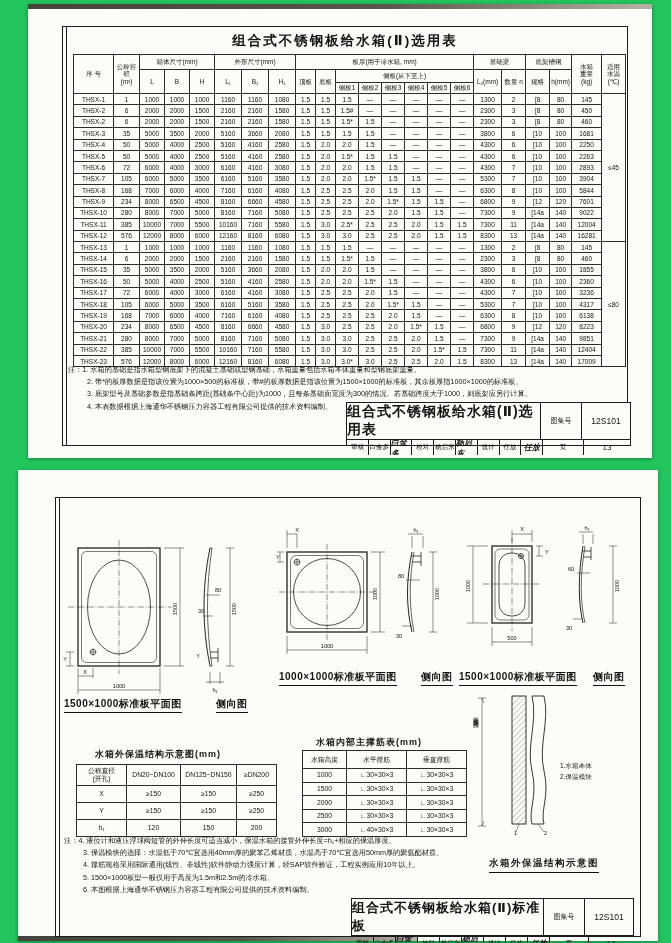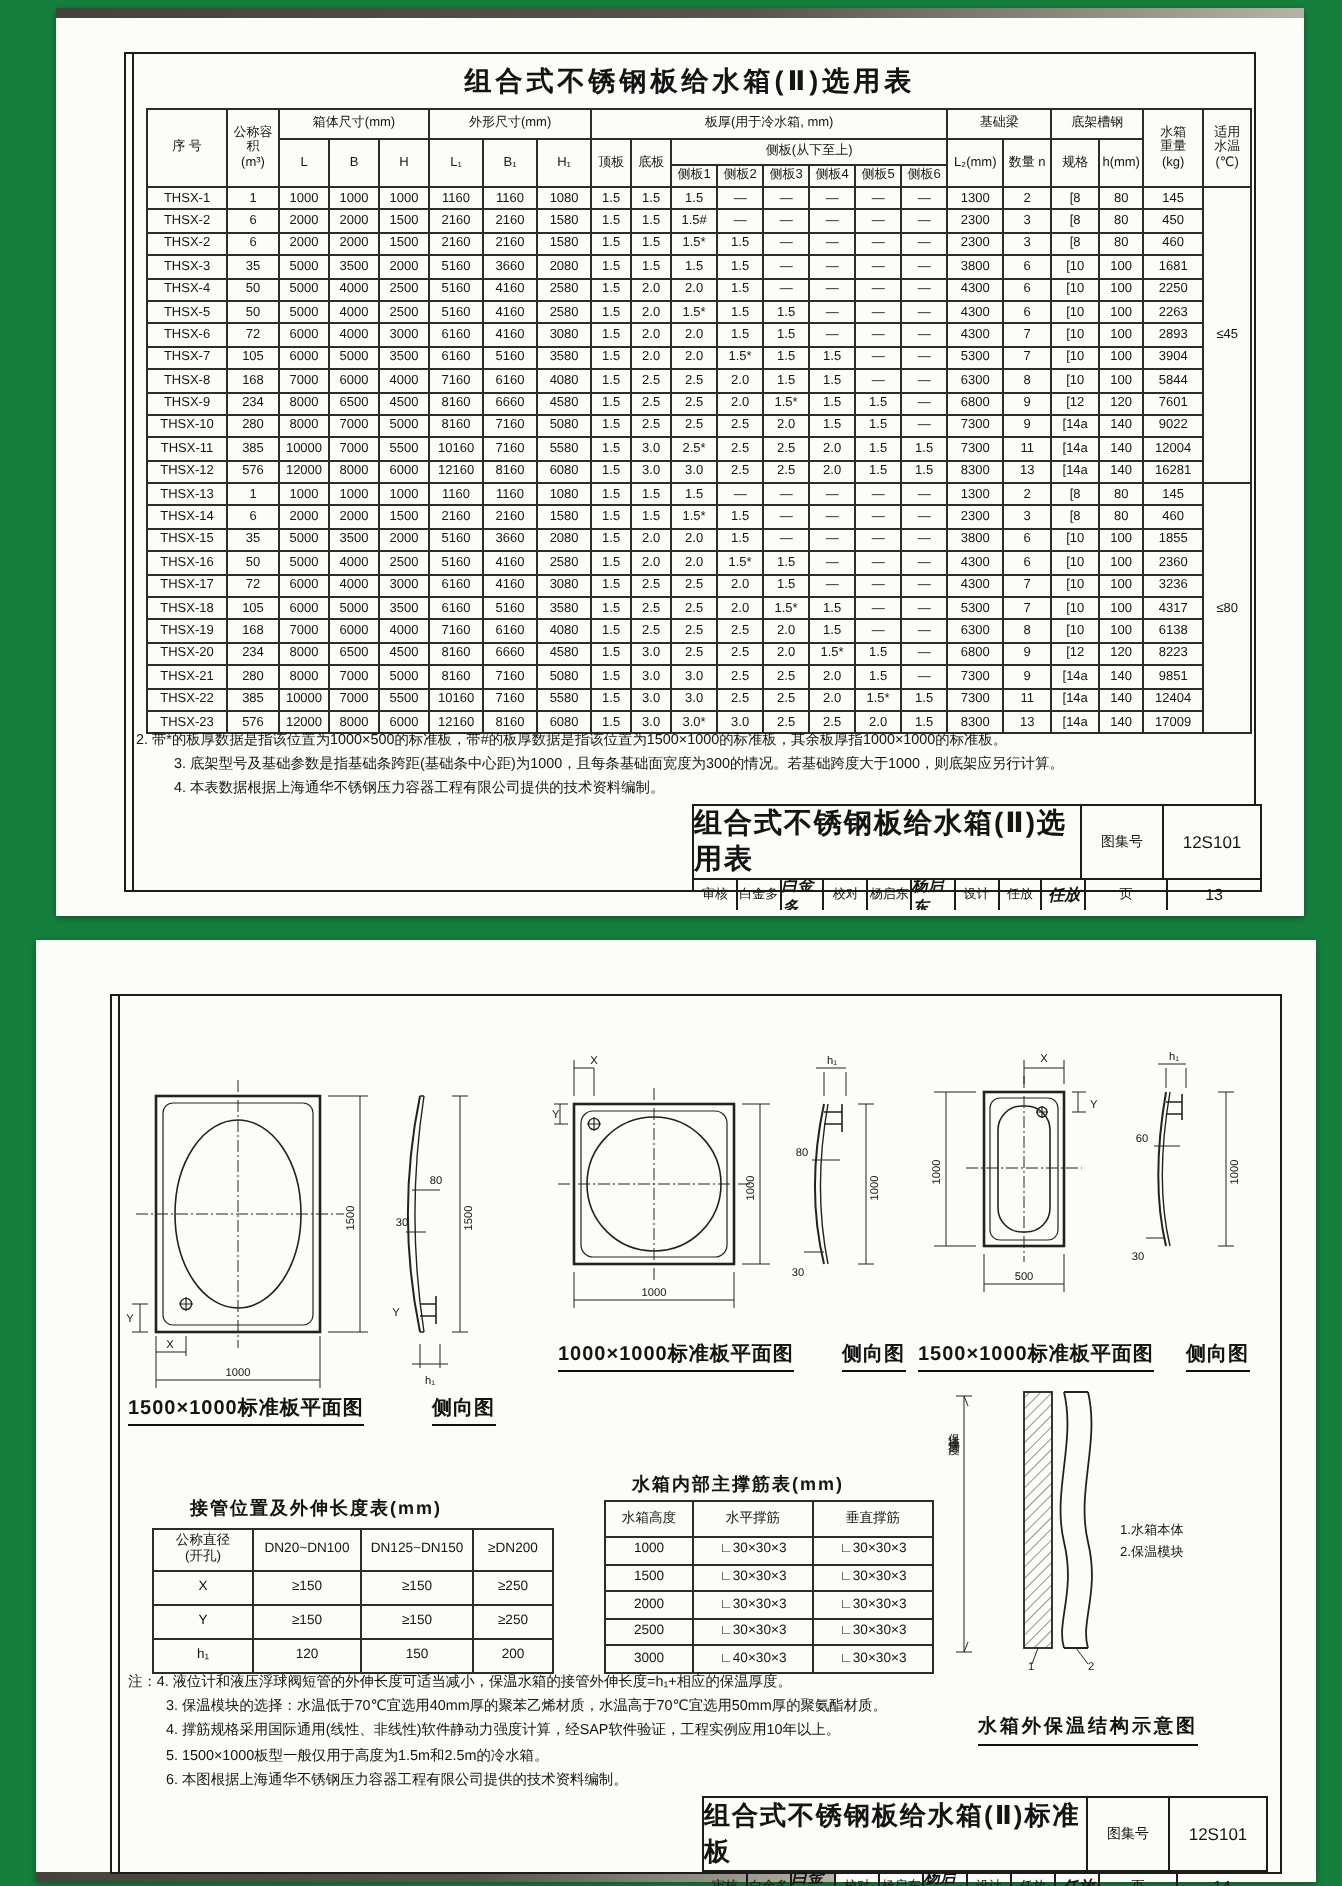"组合式不锈钢板给水箱(Ⅱ)选用表" #stage { background: #15803d -> #22c55e }
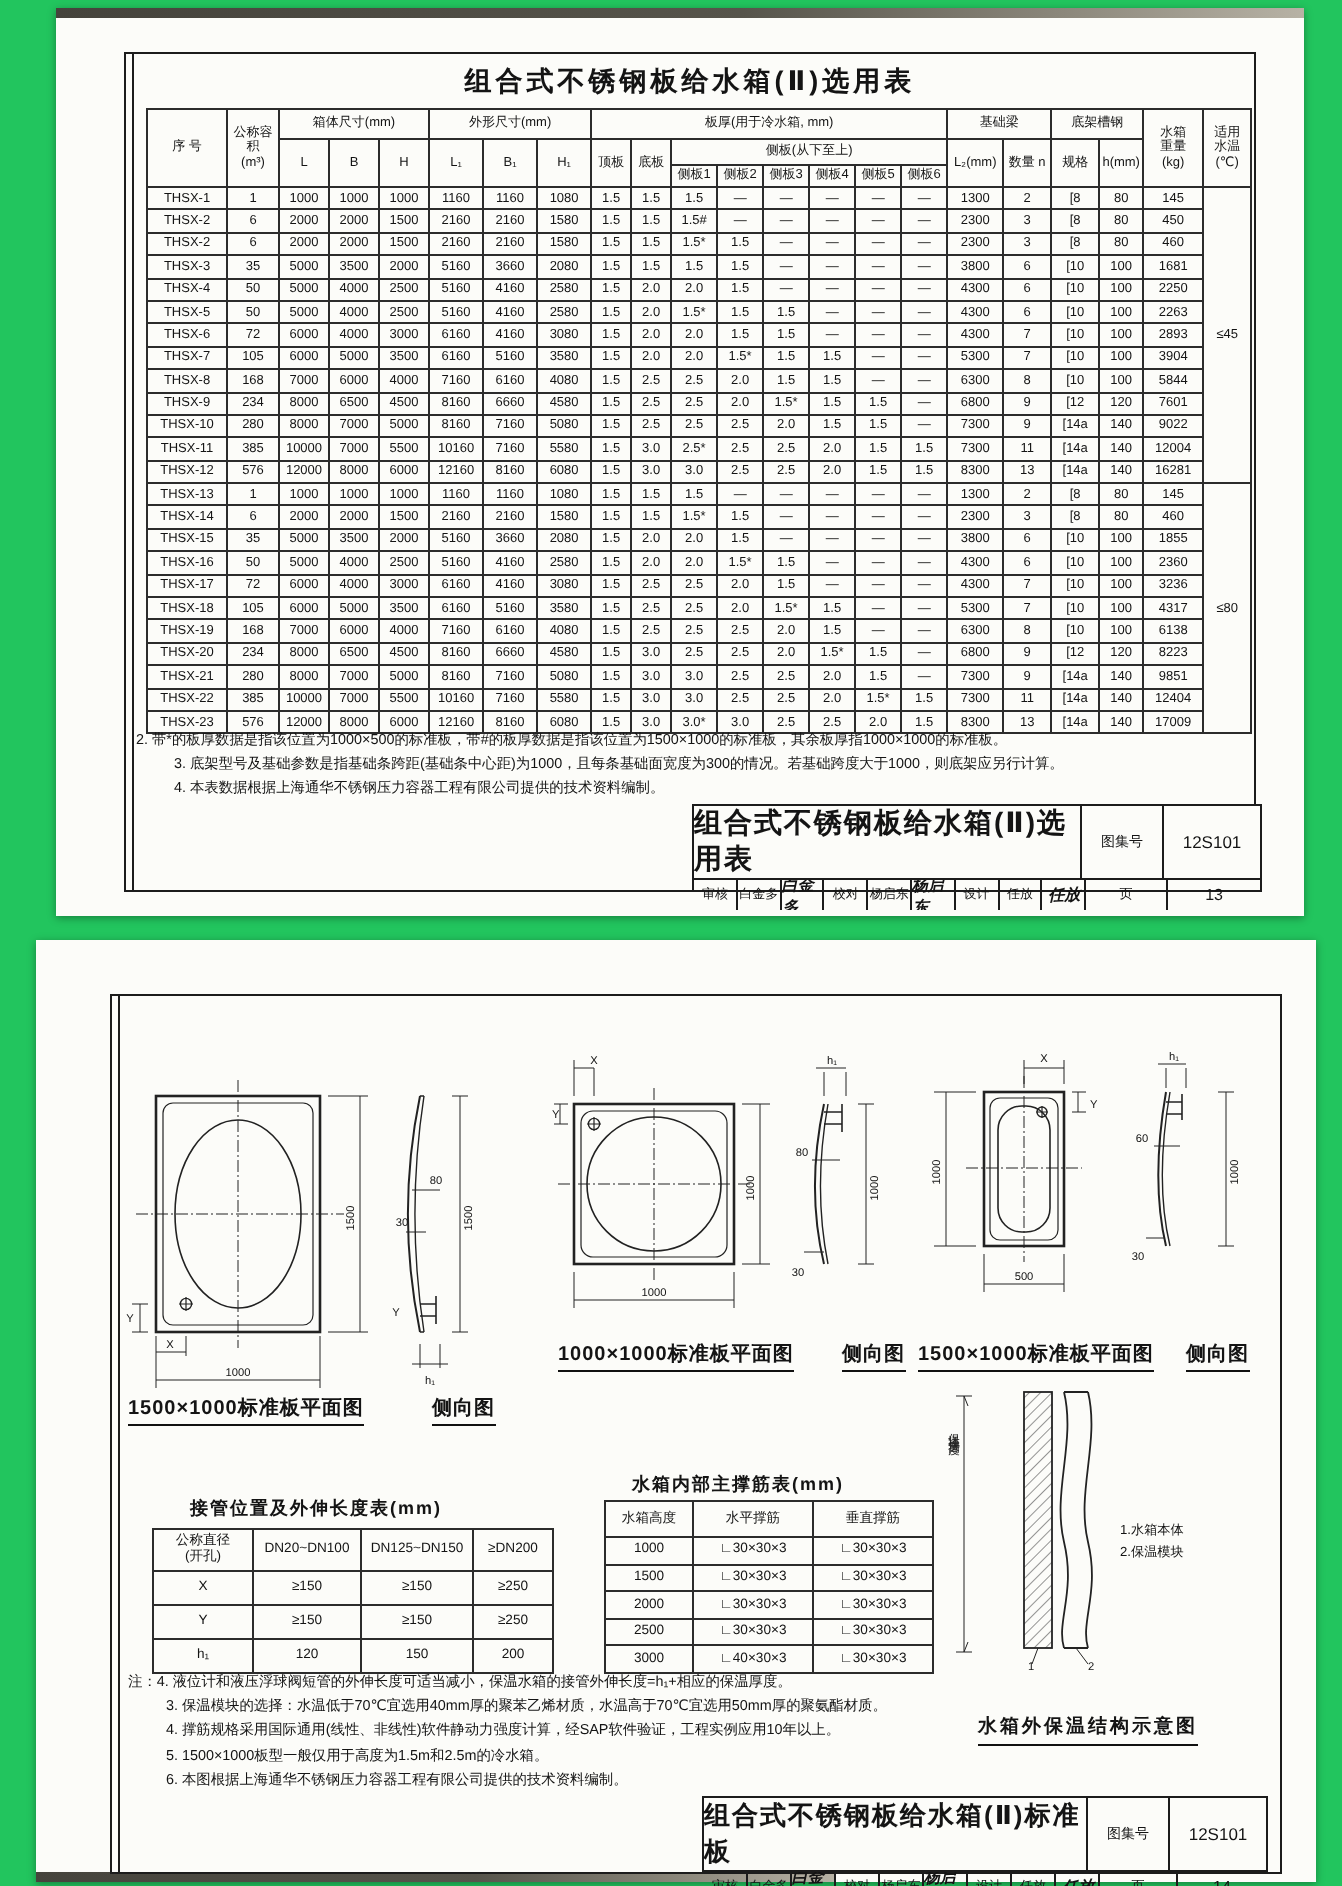"注：1." div.note-line { html: none -> <div>注：1. 水箱的基础是指水箱型钢底架下的混凝土基础或型钢基础，水箱重量包括水箱本体重量和型钢底架重量。</div> }
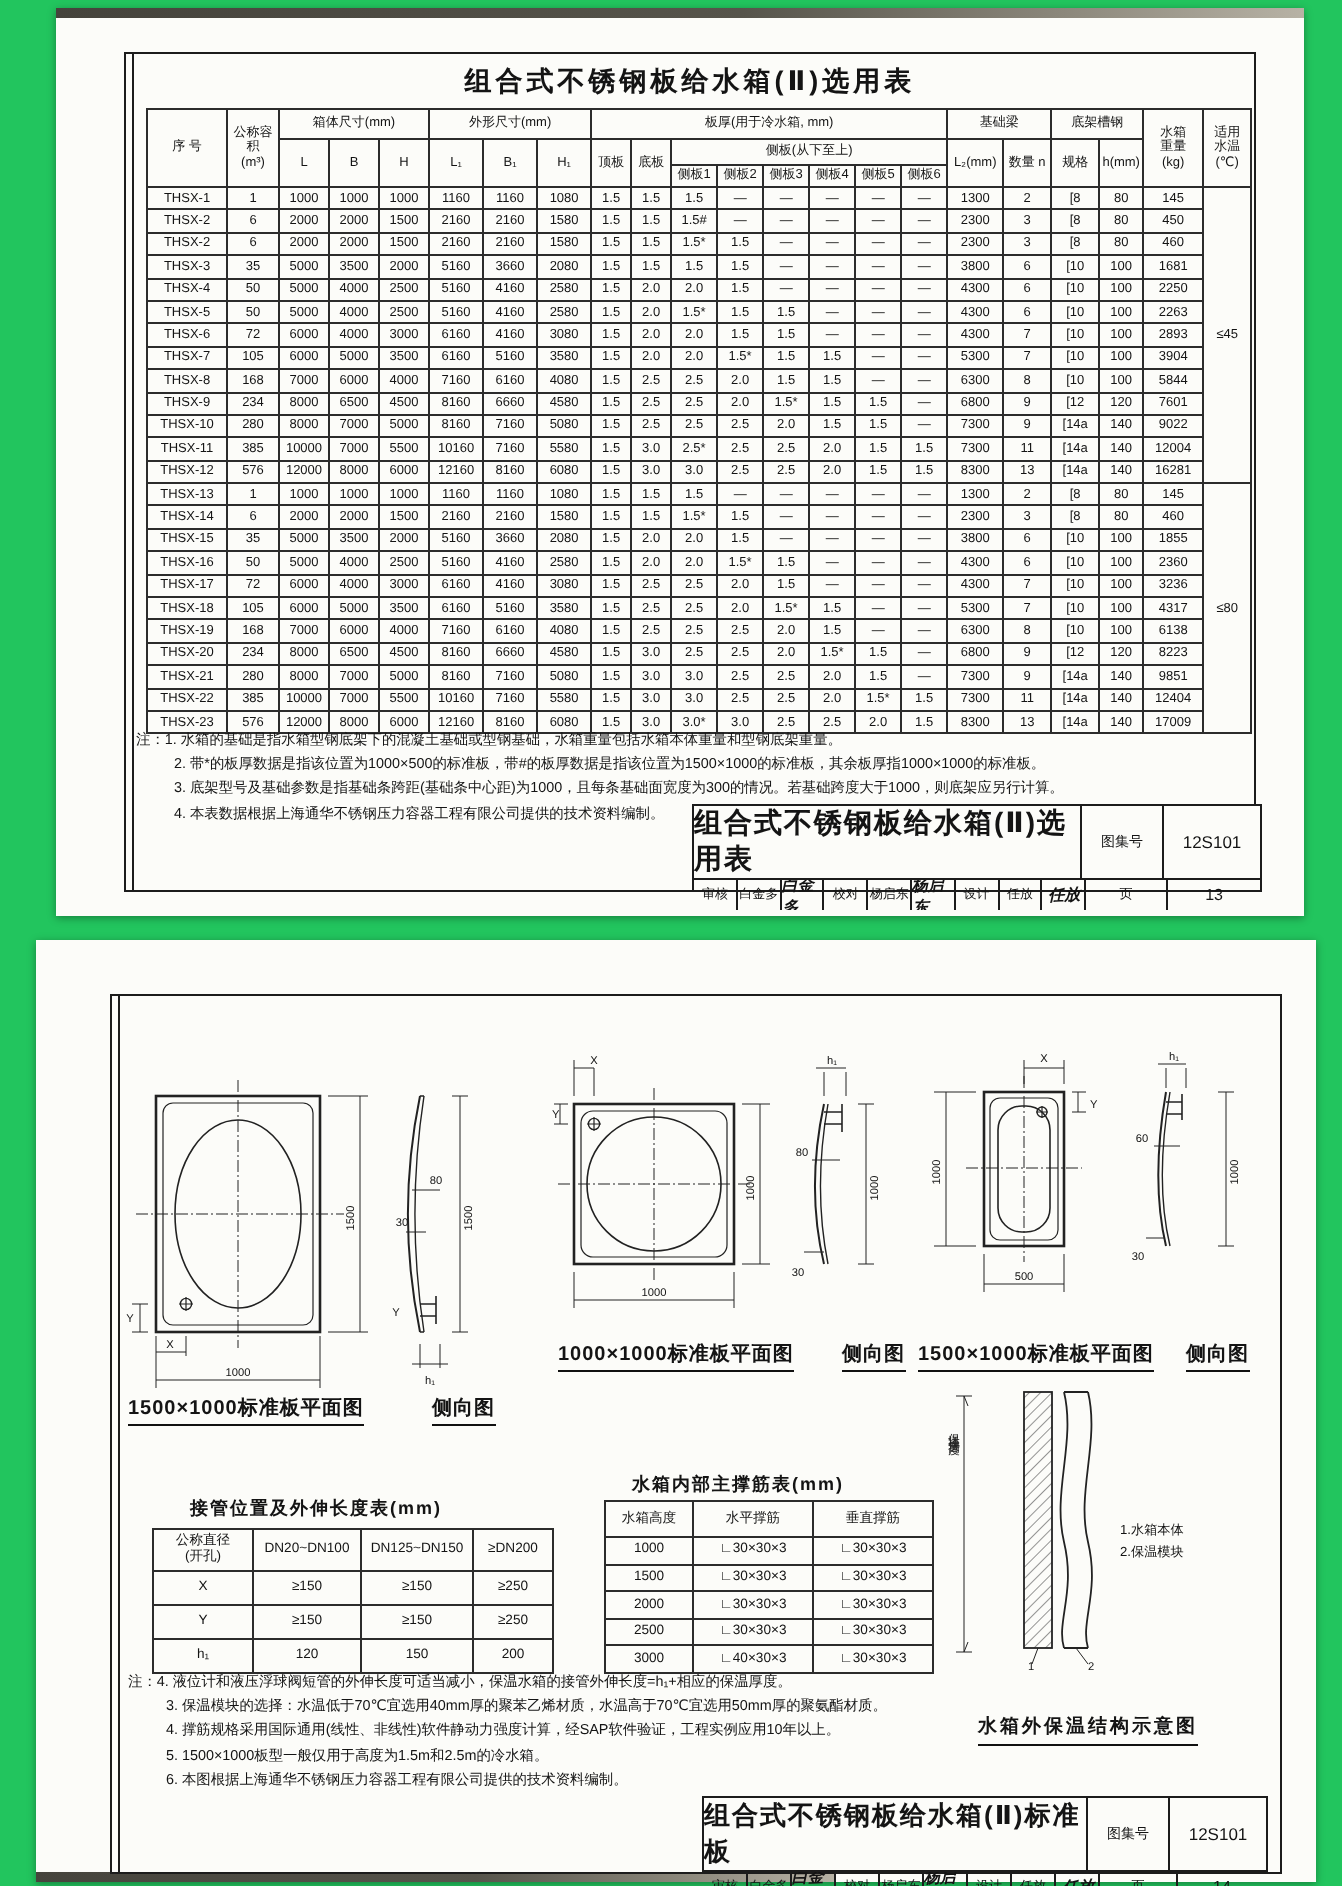"接管位置及外伸长度表(mm)" div.mini-title { text: 接管位置及外伸长度表 -> 水箱外保温结构示意图 }
